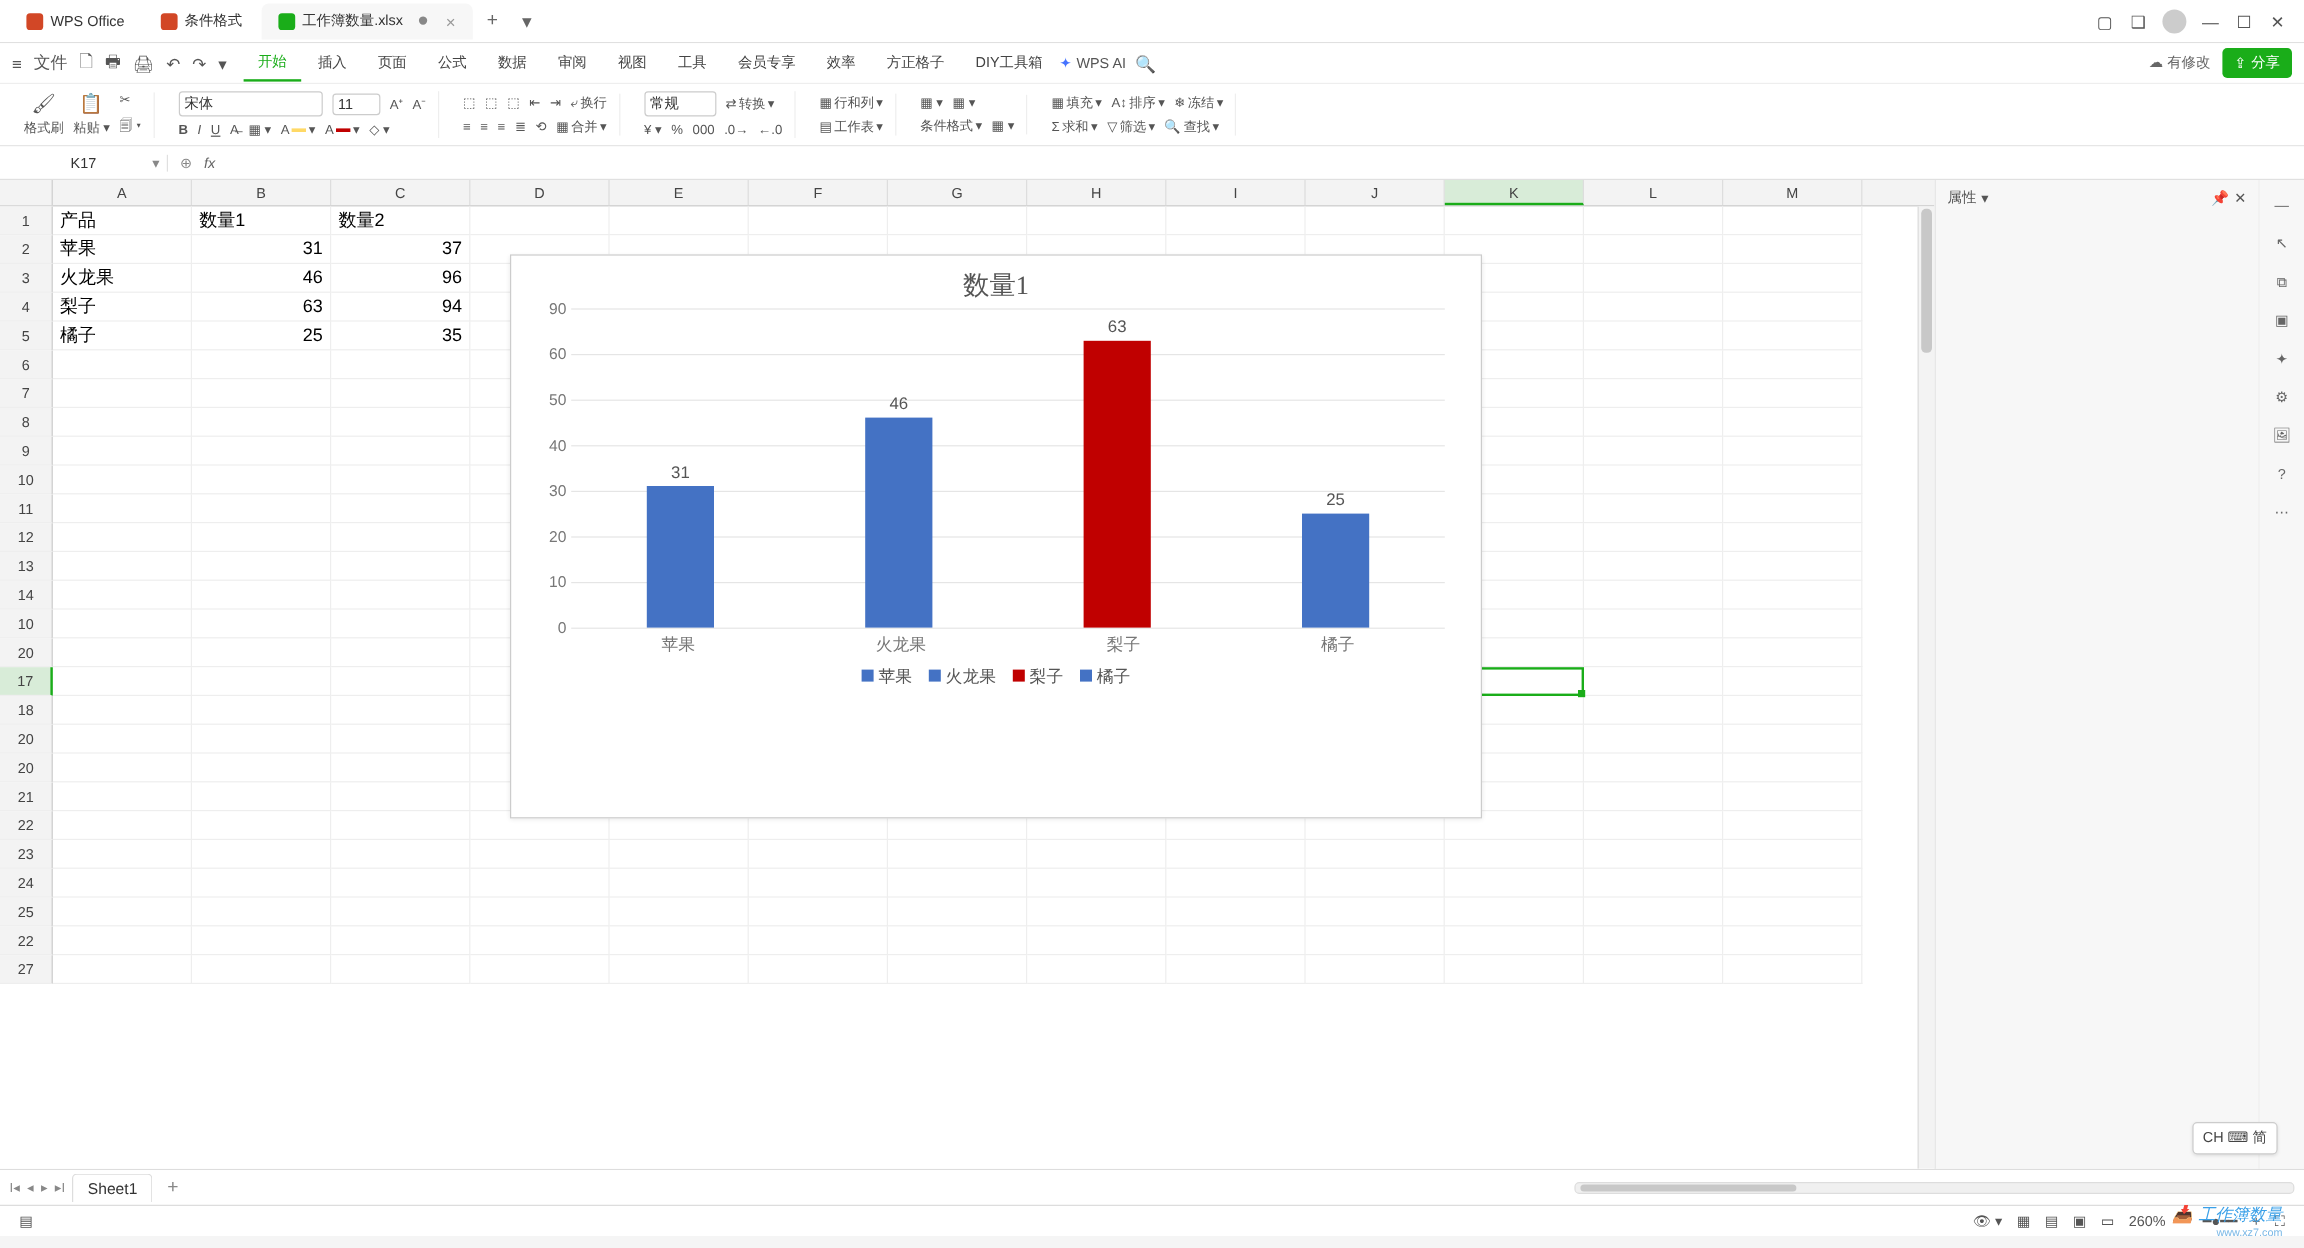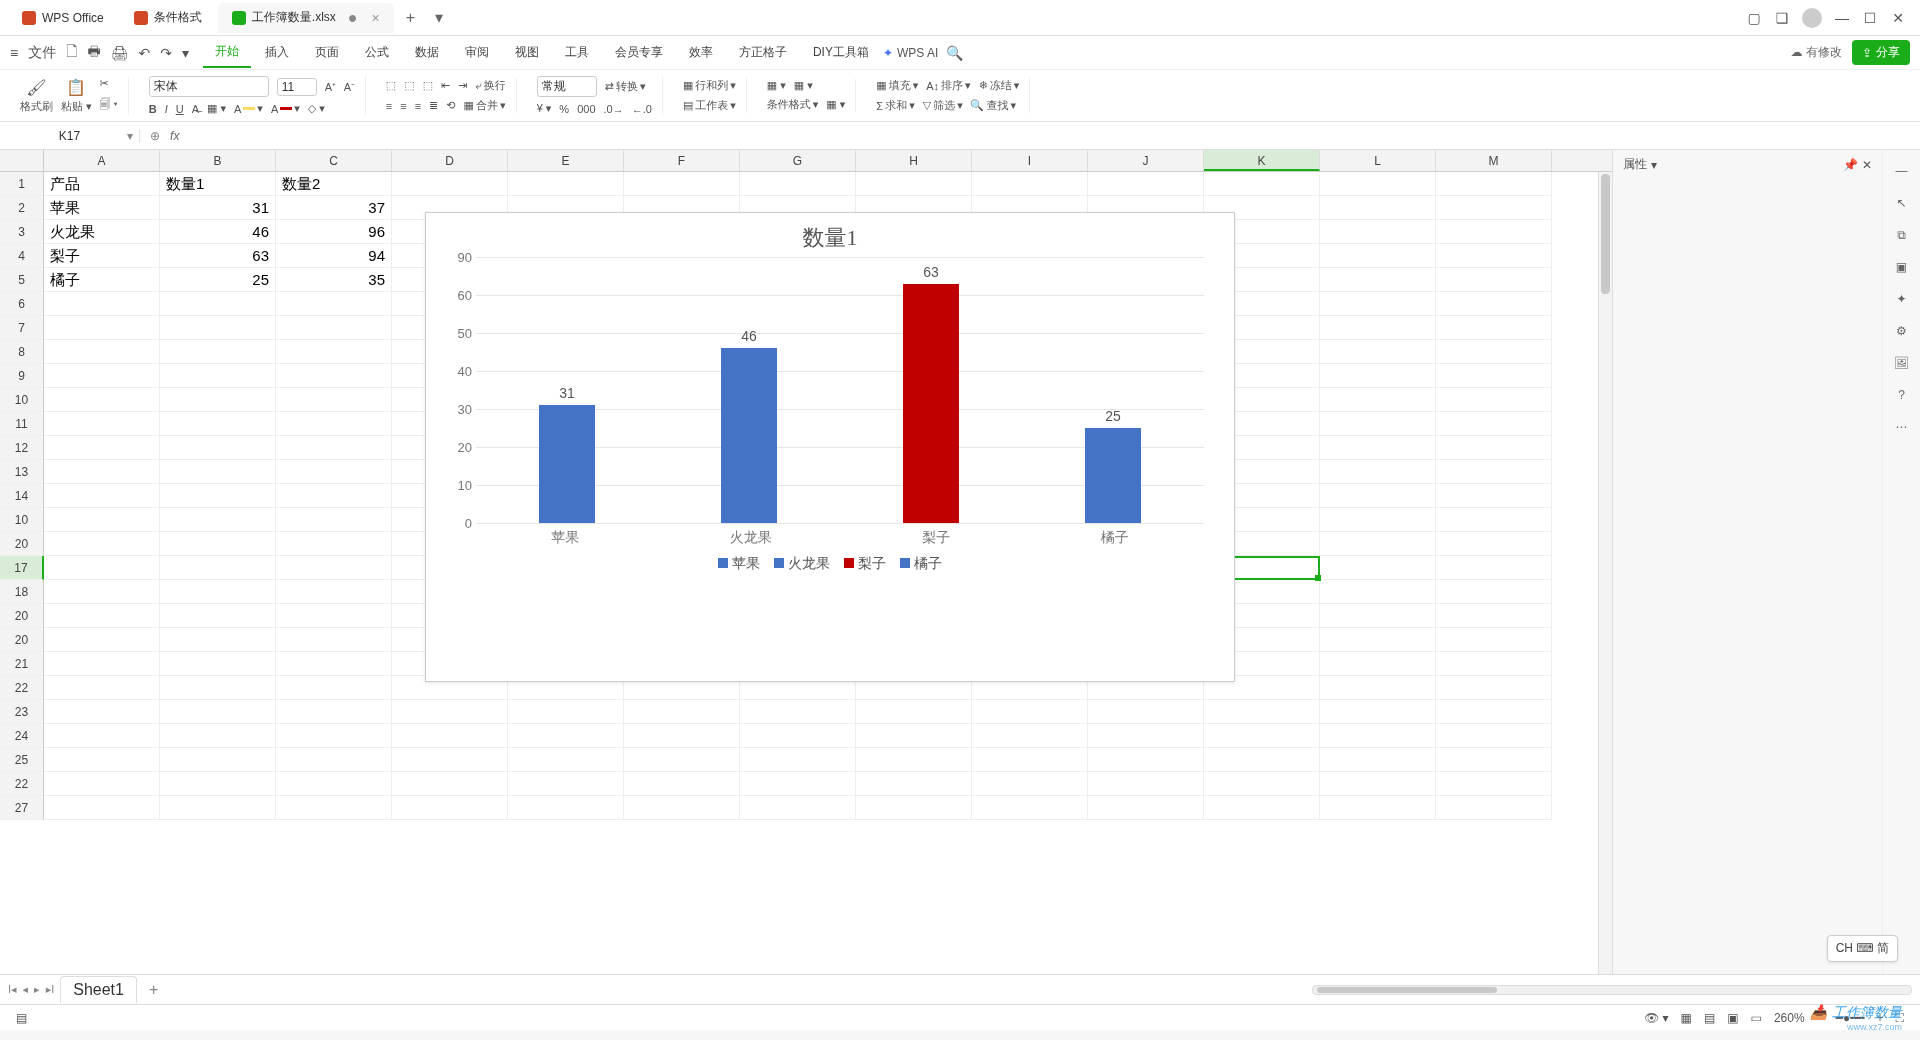"Sheet1" .sheettab { font-size: 16px -> 13px }
